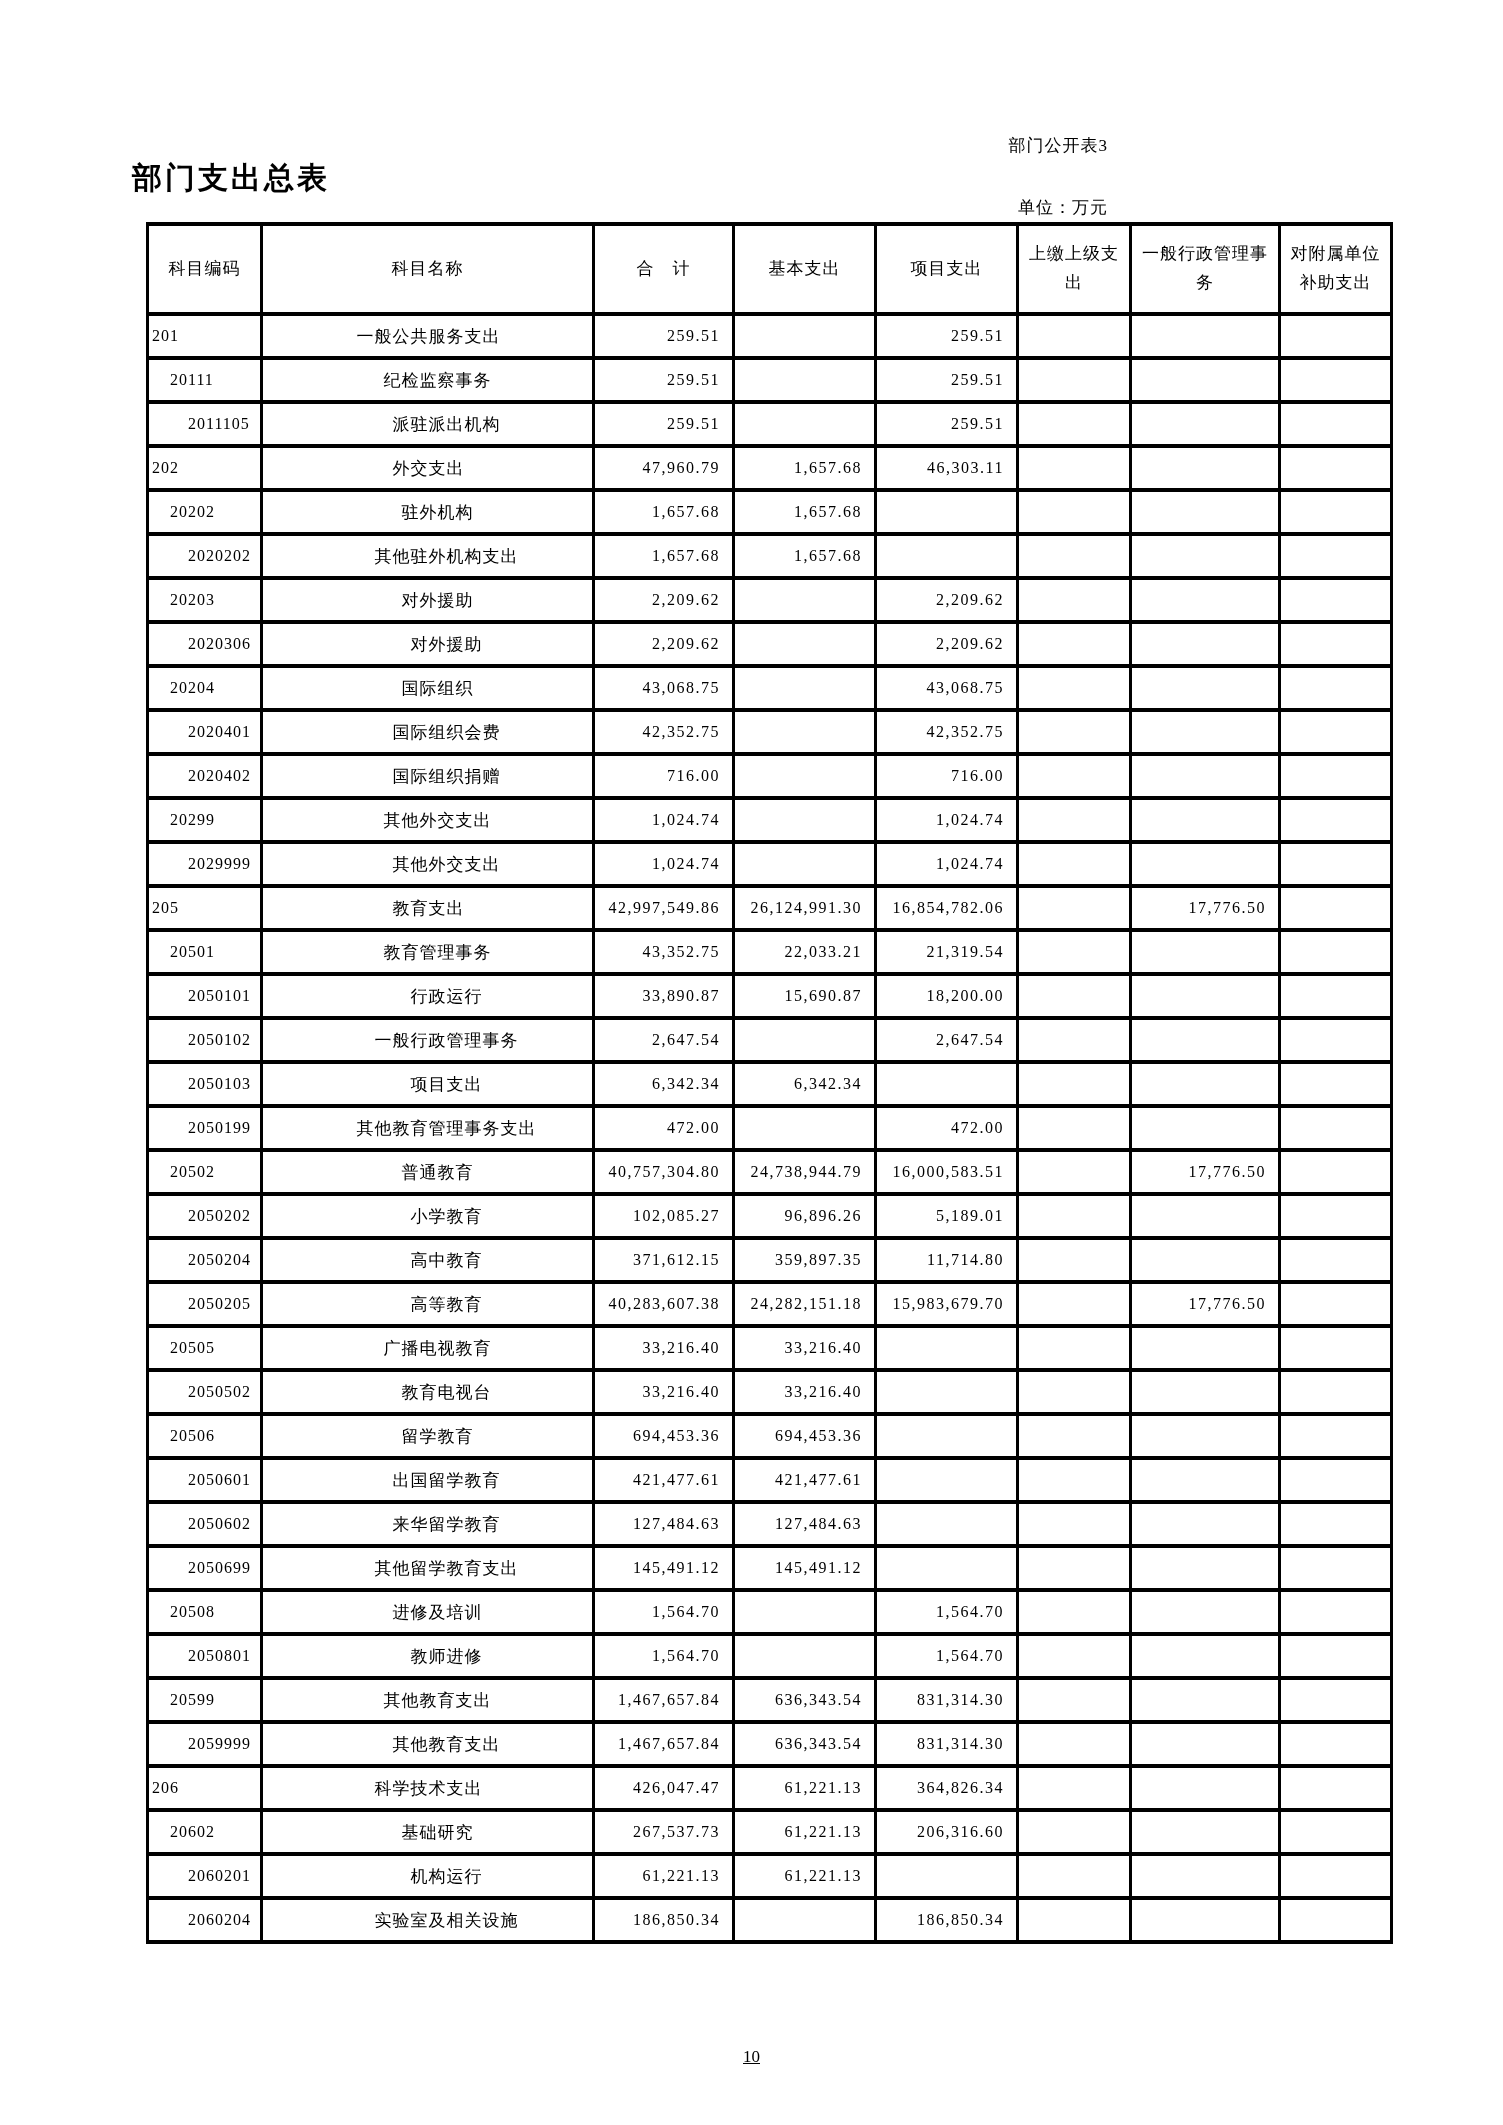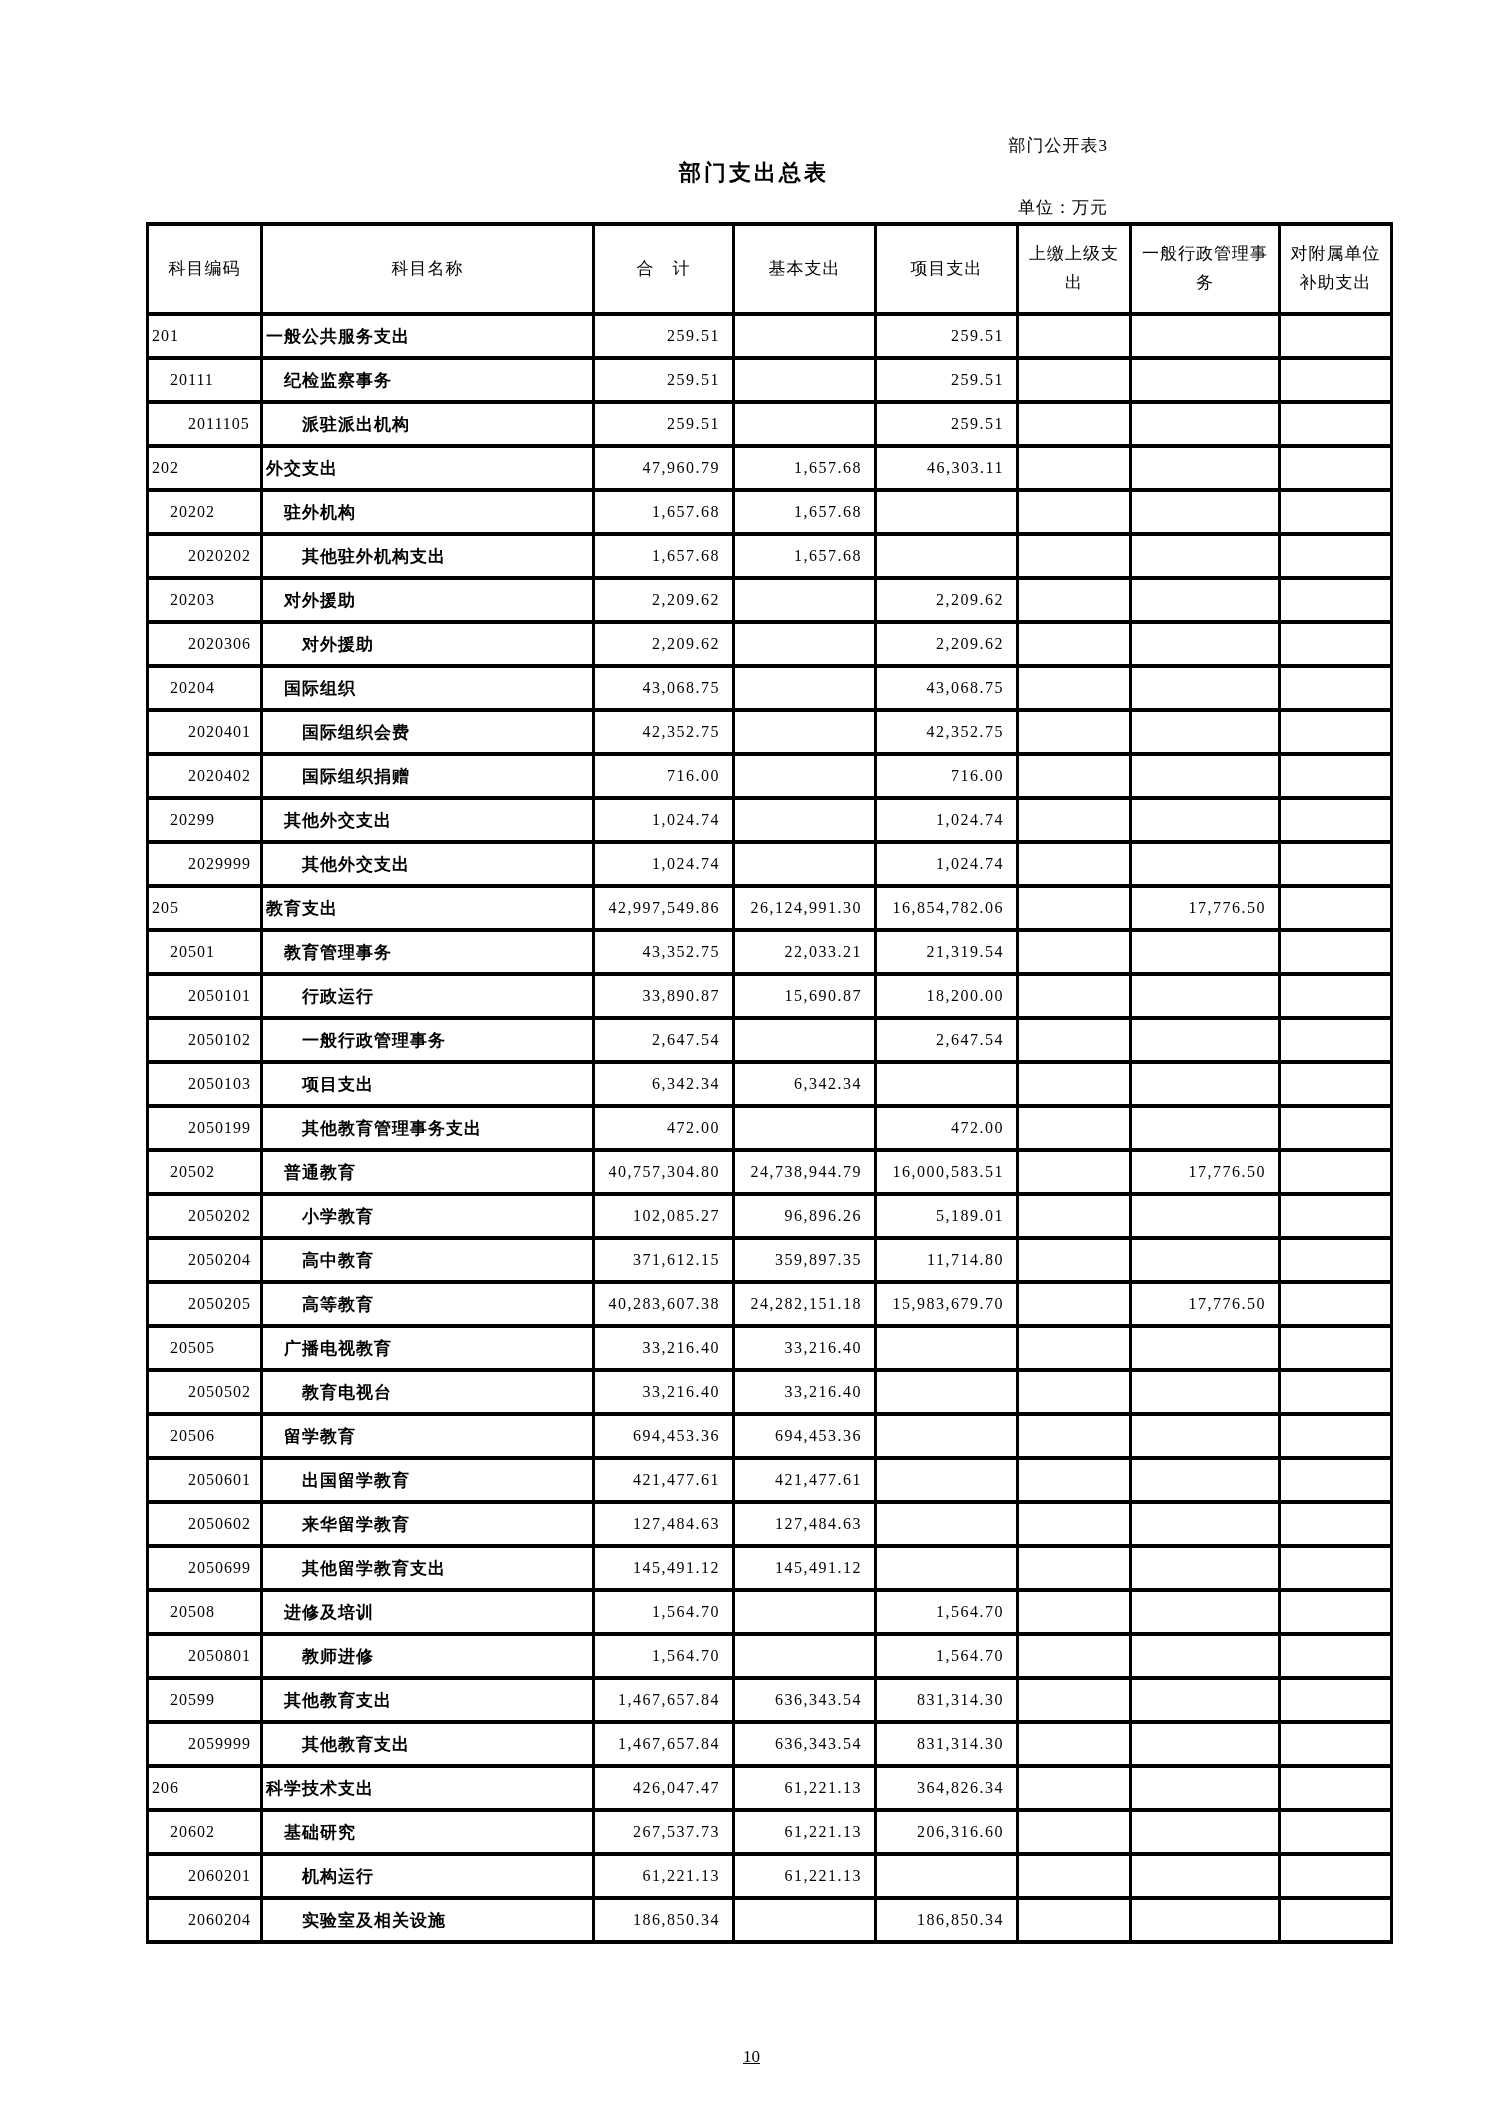"部门支出总表" .doc-title { font-size: 22px -> 30px; text-align: center -> none }
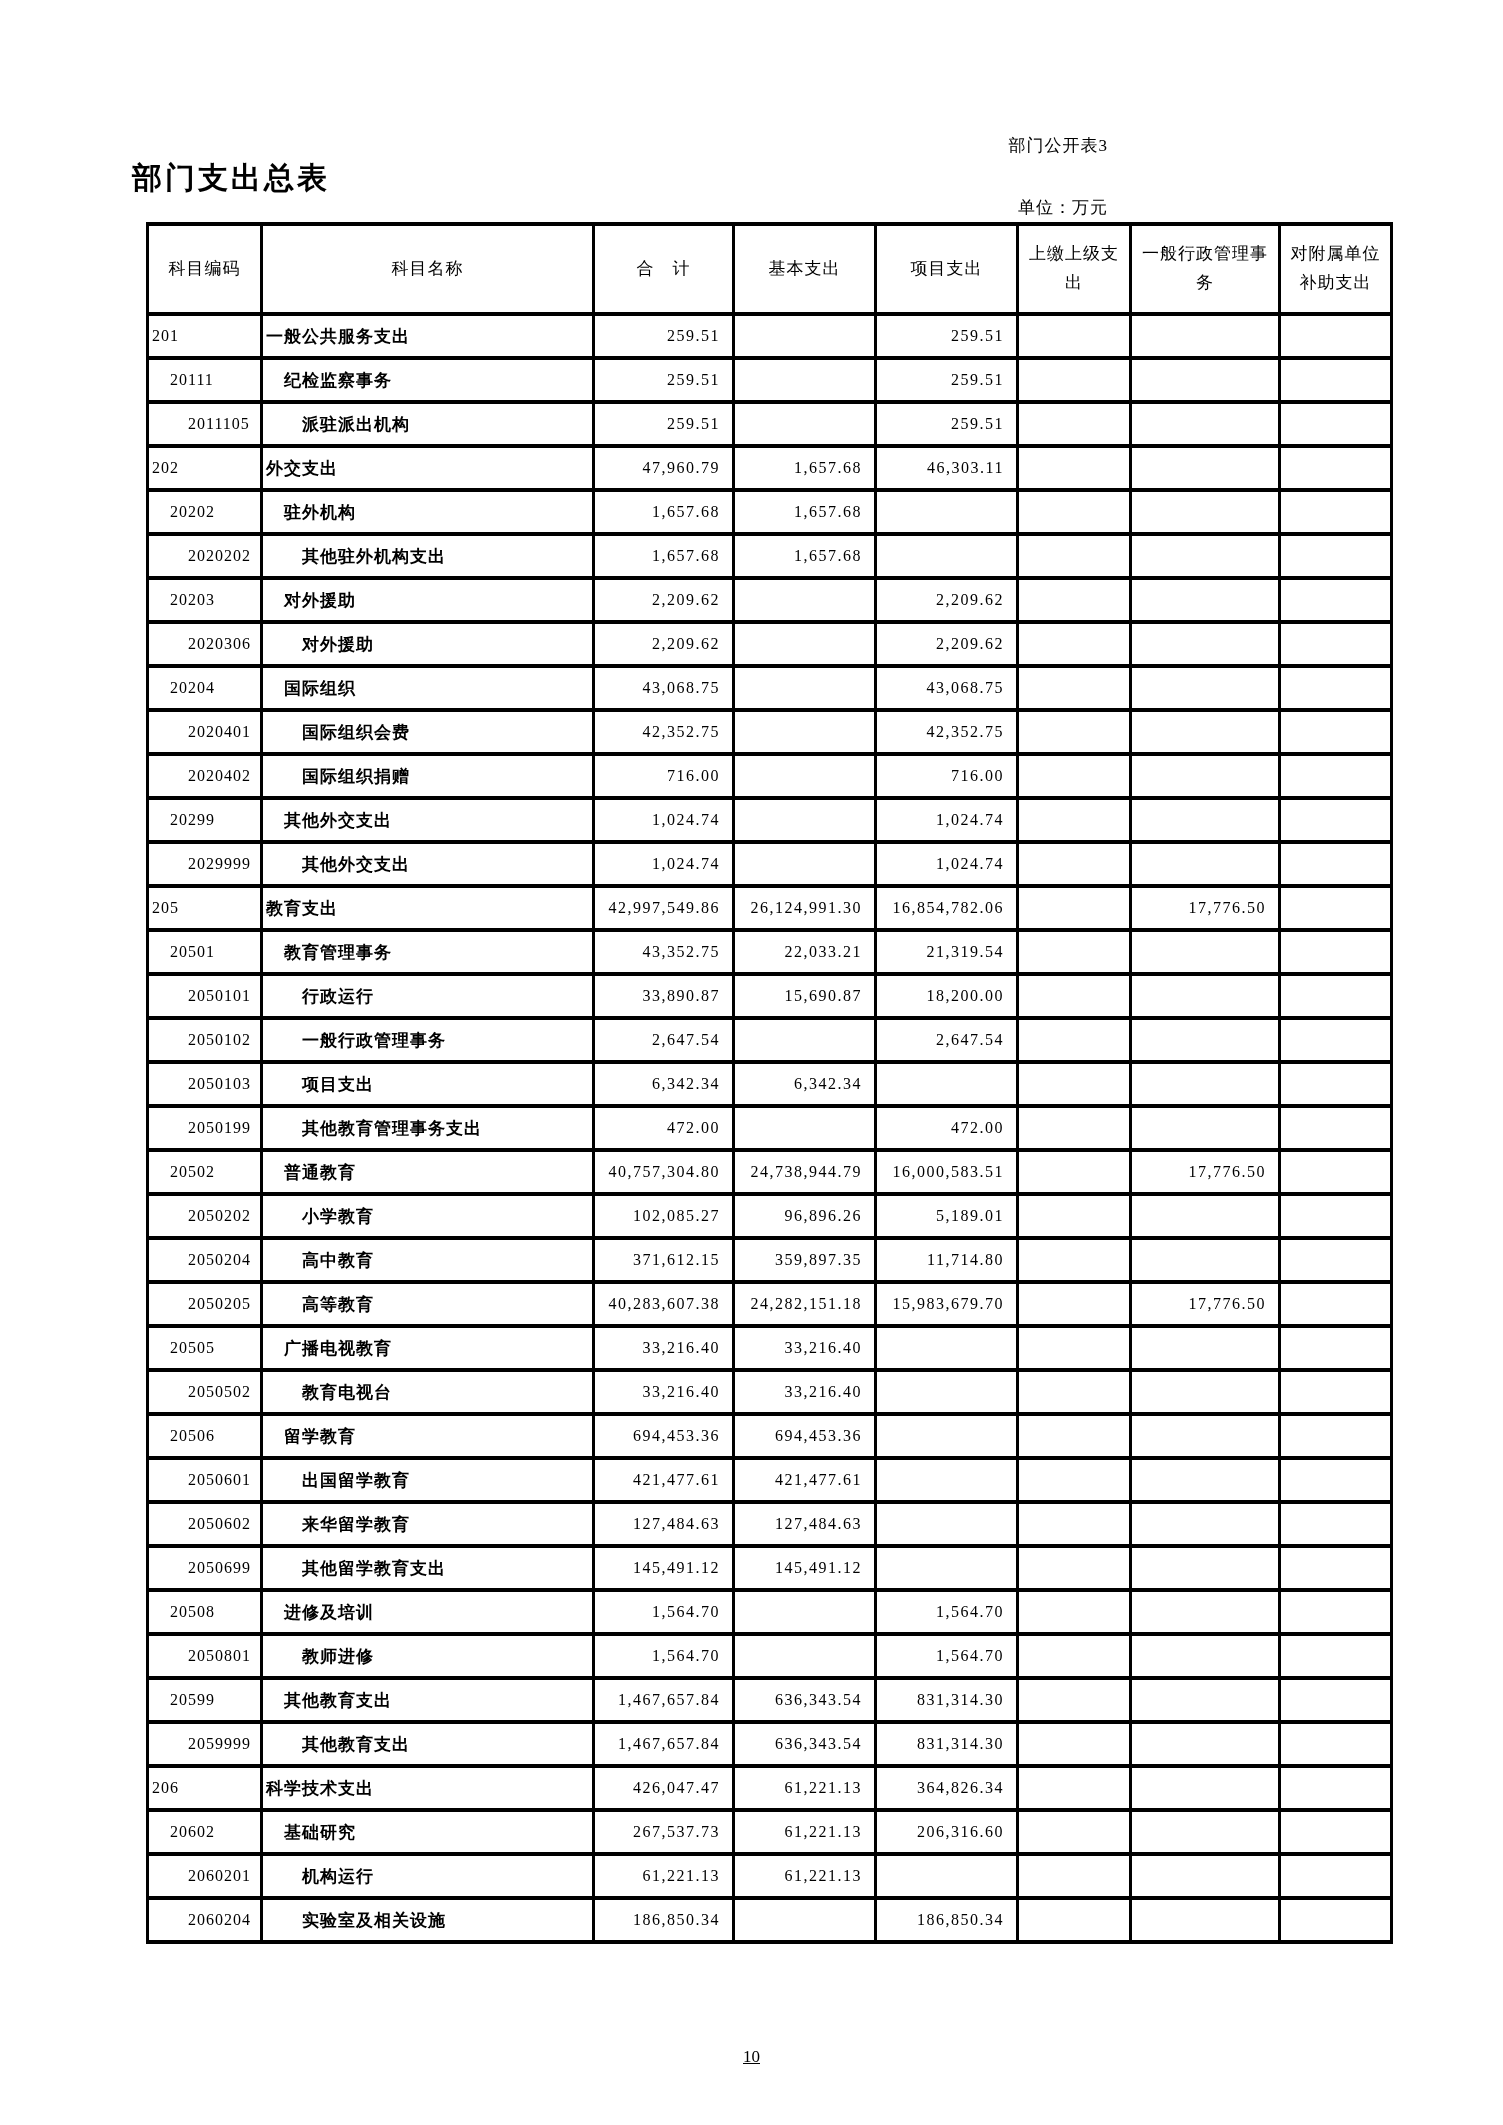"一般公共服务支出" td.name { font-weight: bold -> none; text-align: left -> center }
